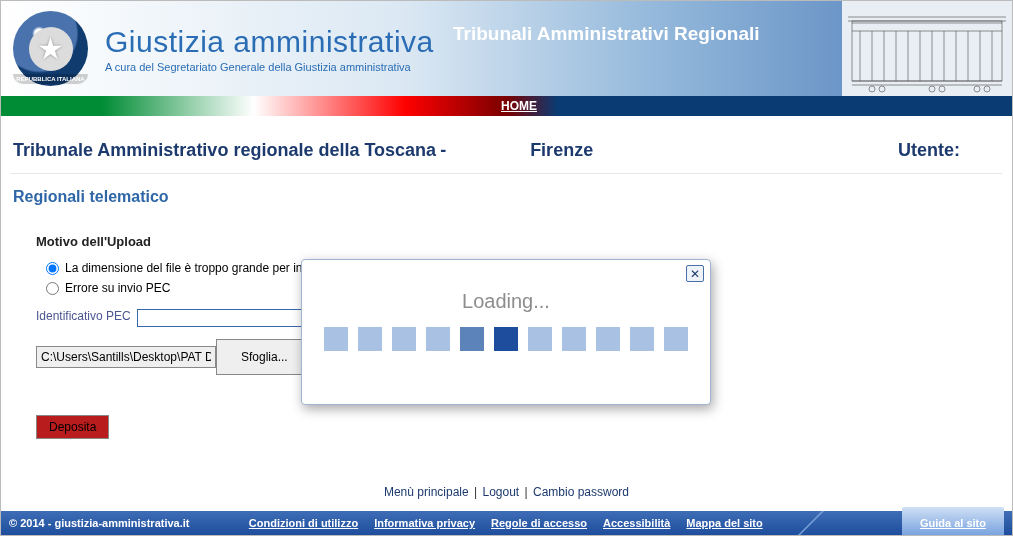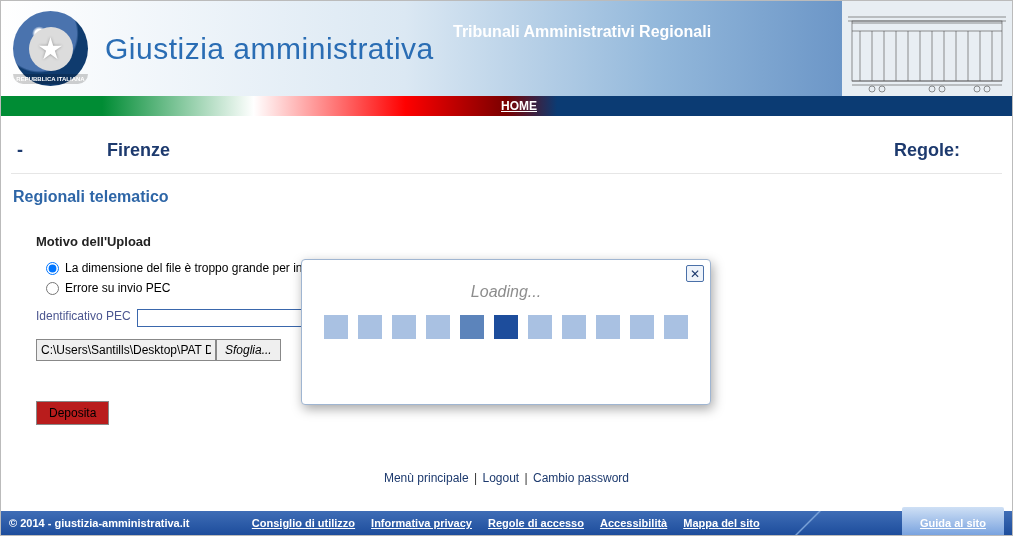"Tribunali Amministrativi Regionali" .header-right .l2 { font-size: 16px -> 19px }
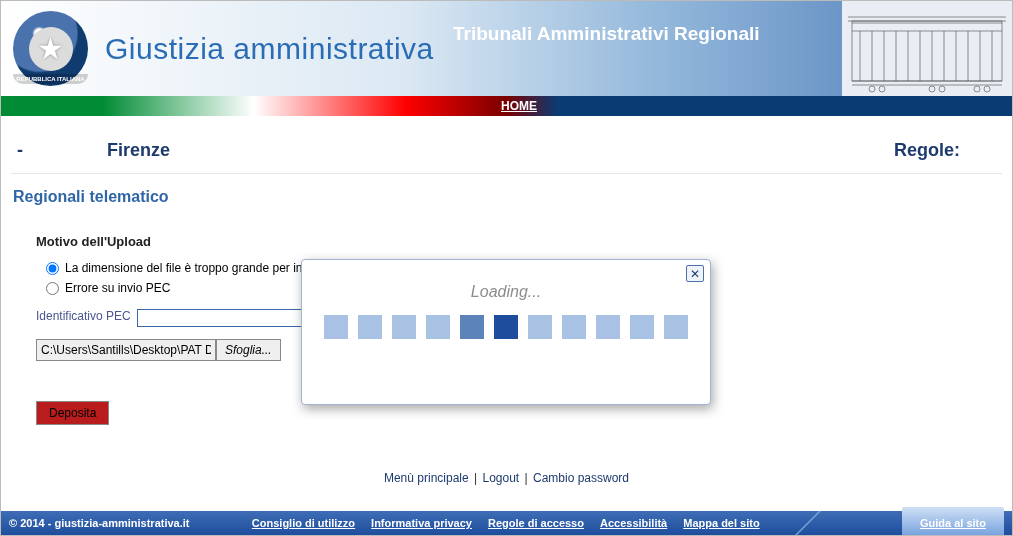"A cura del Segretariato Generale" div.header-subtitle { html: none -> <div>A cura del Segretariato Generale della Giustizia amministrativa</div> }
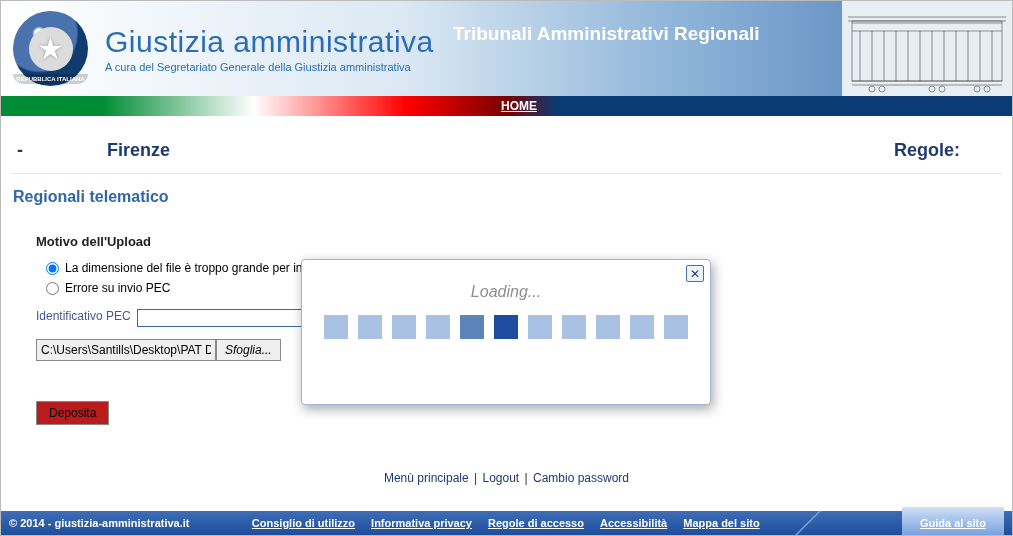"Tribunale Amministrativo regionale della" span.court-name { html: none -> <span>Tribunale Amministrativo regionale della Toscana </span> }
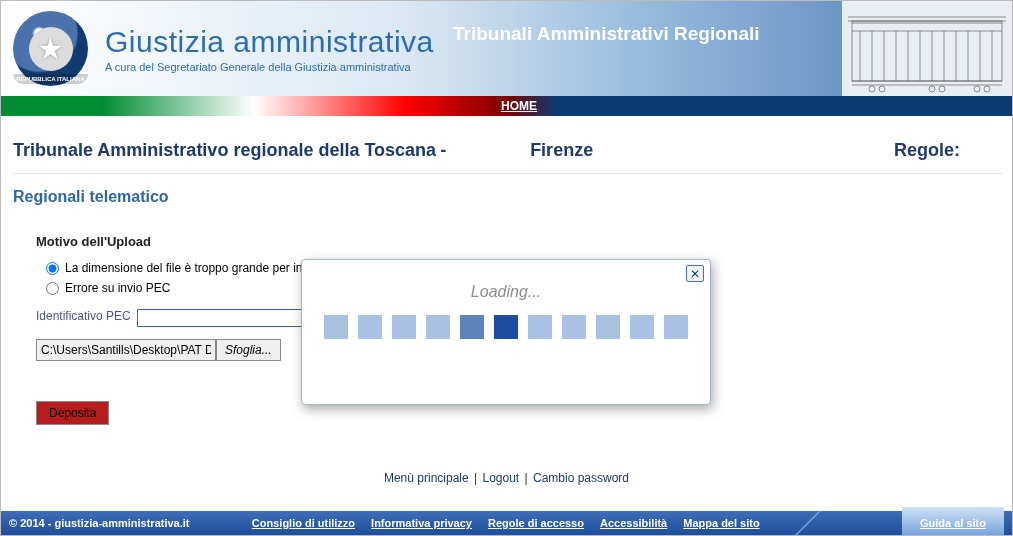"Regole:" span { text: Regole -> Utente }
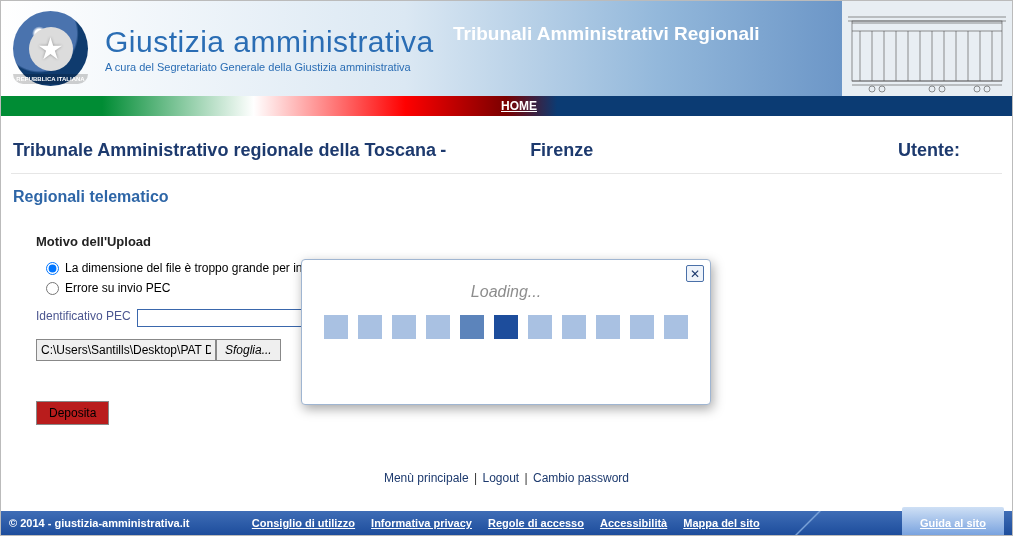"Loading..." .loading-text { font-size: 16px -> 20px; font-style: italic -> none; margin-top: 23px -> 30px }
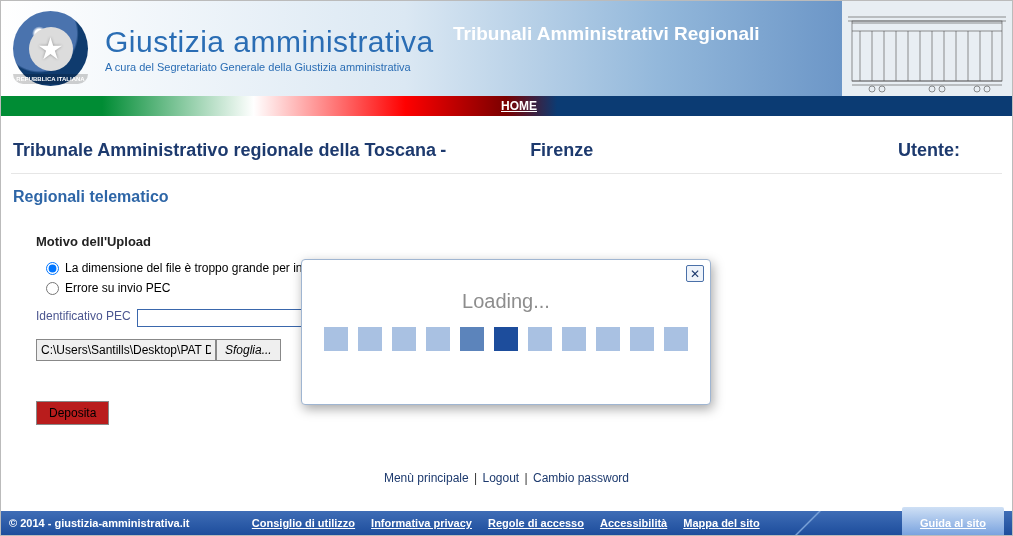"Sfoglia..." .file-btn { font-style: italic -> none; height: 22px -> 36px; padding: 0 8px -> 0 24px }
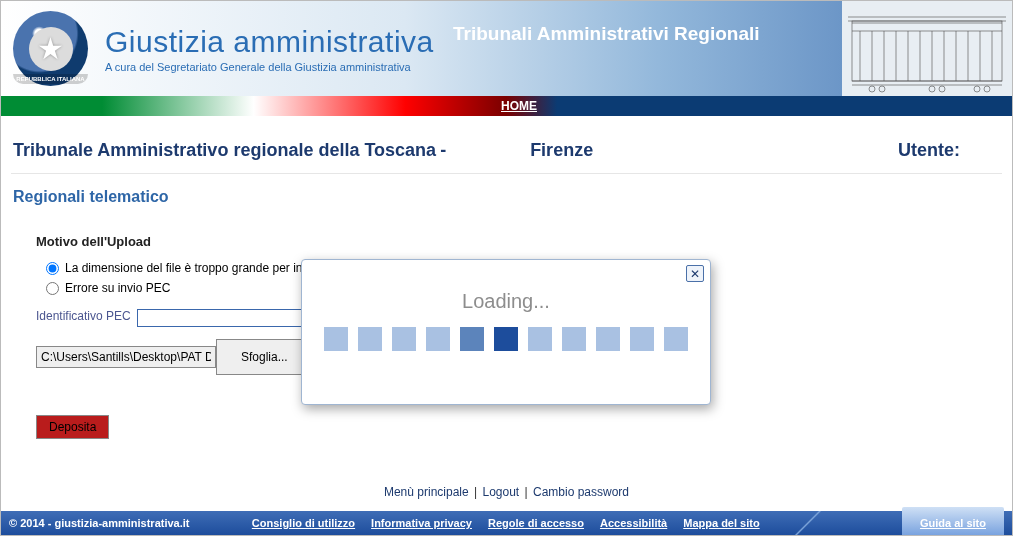"Consiglio di utilizzo" a { text: Consiglio -> Condizioni }
